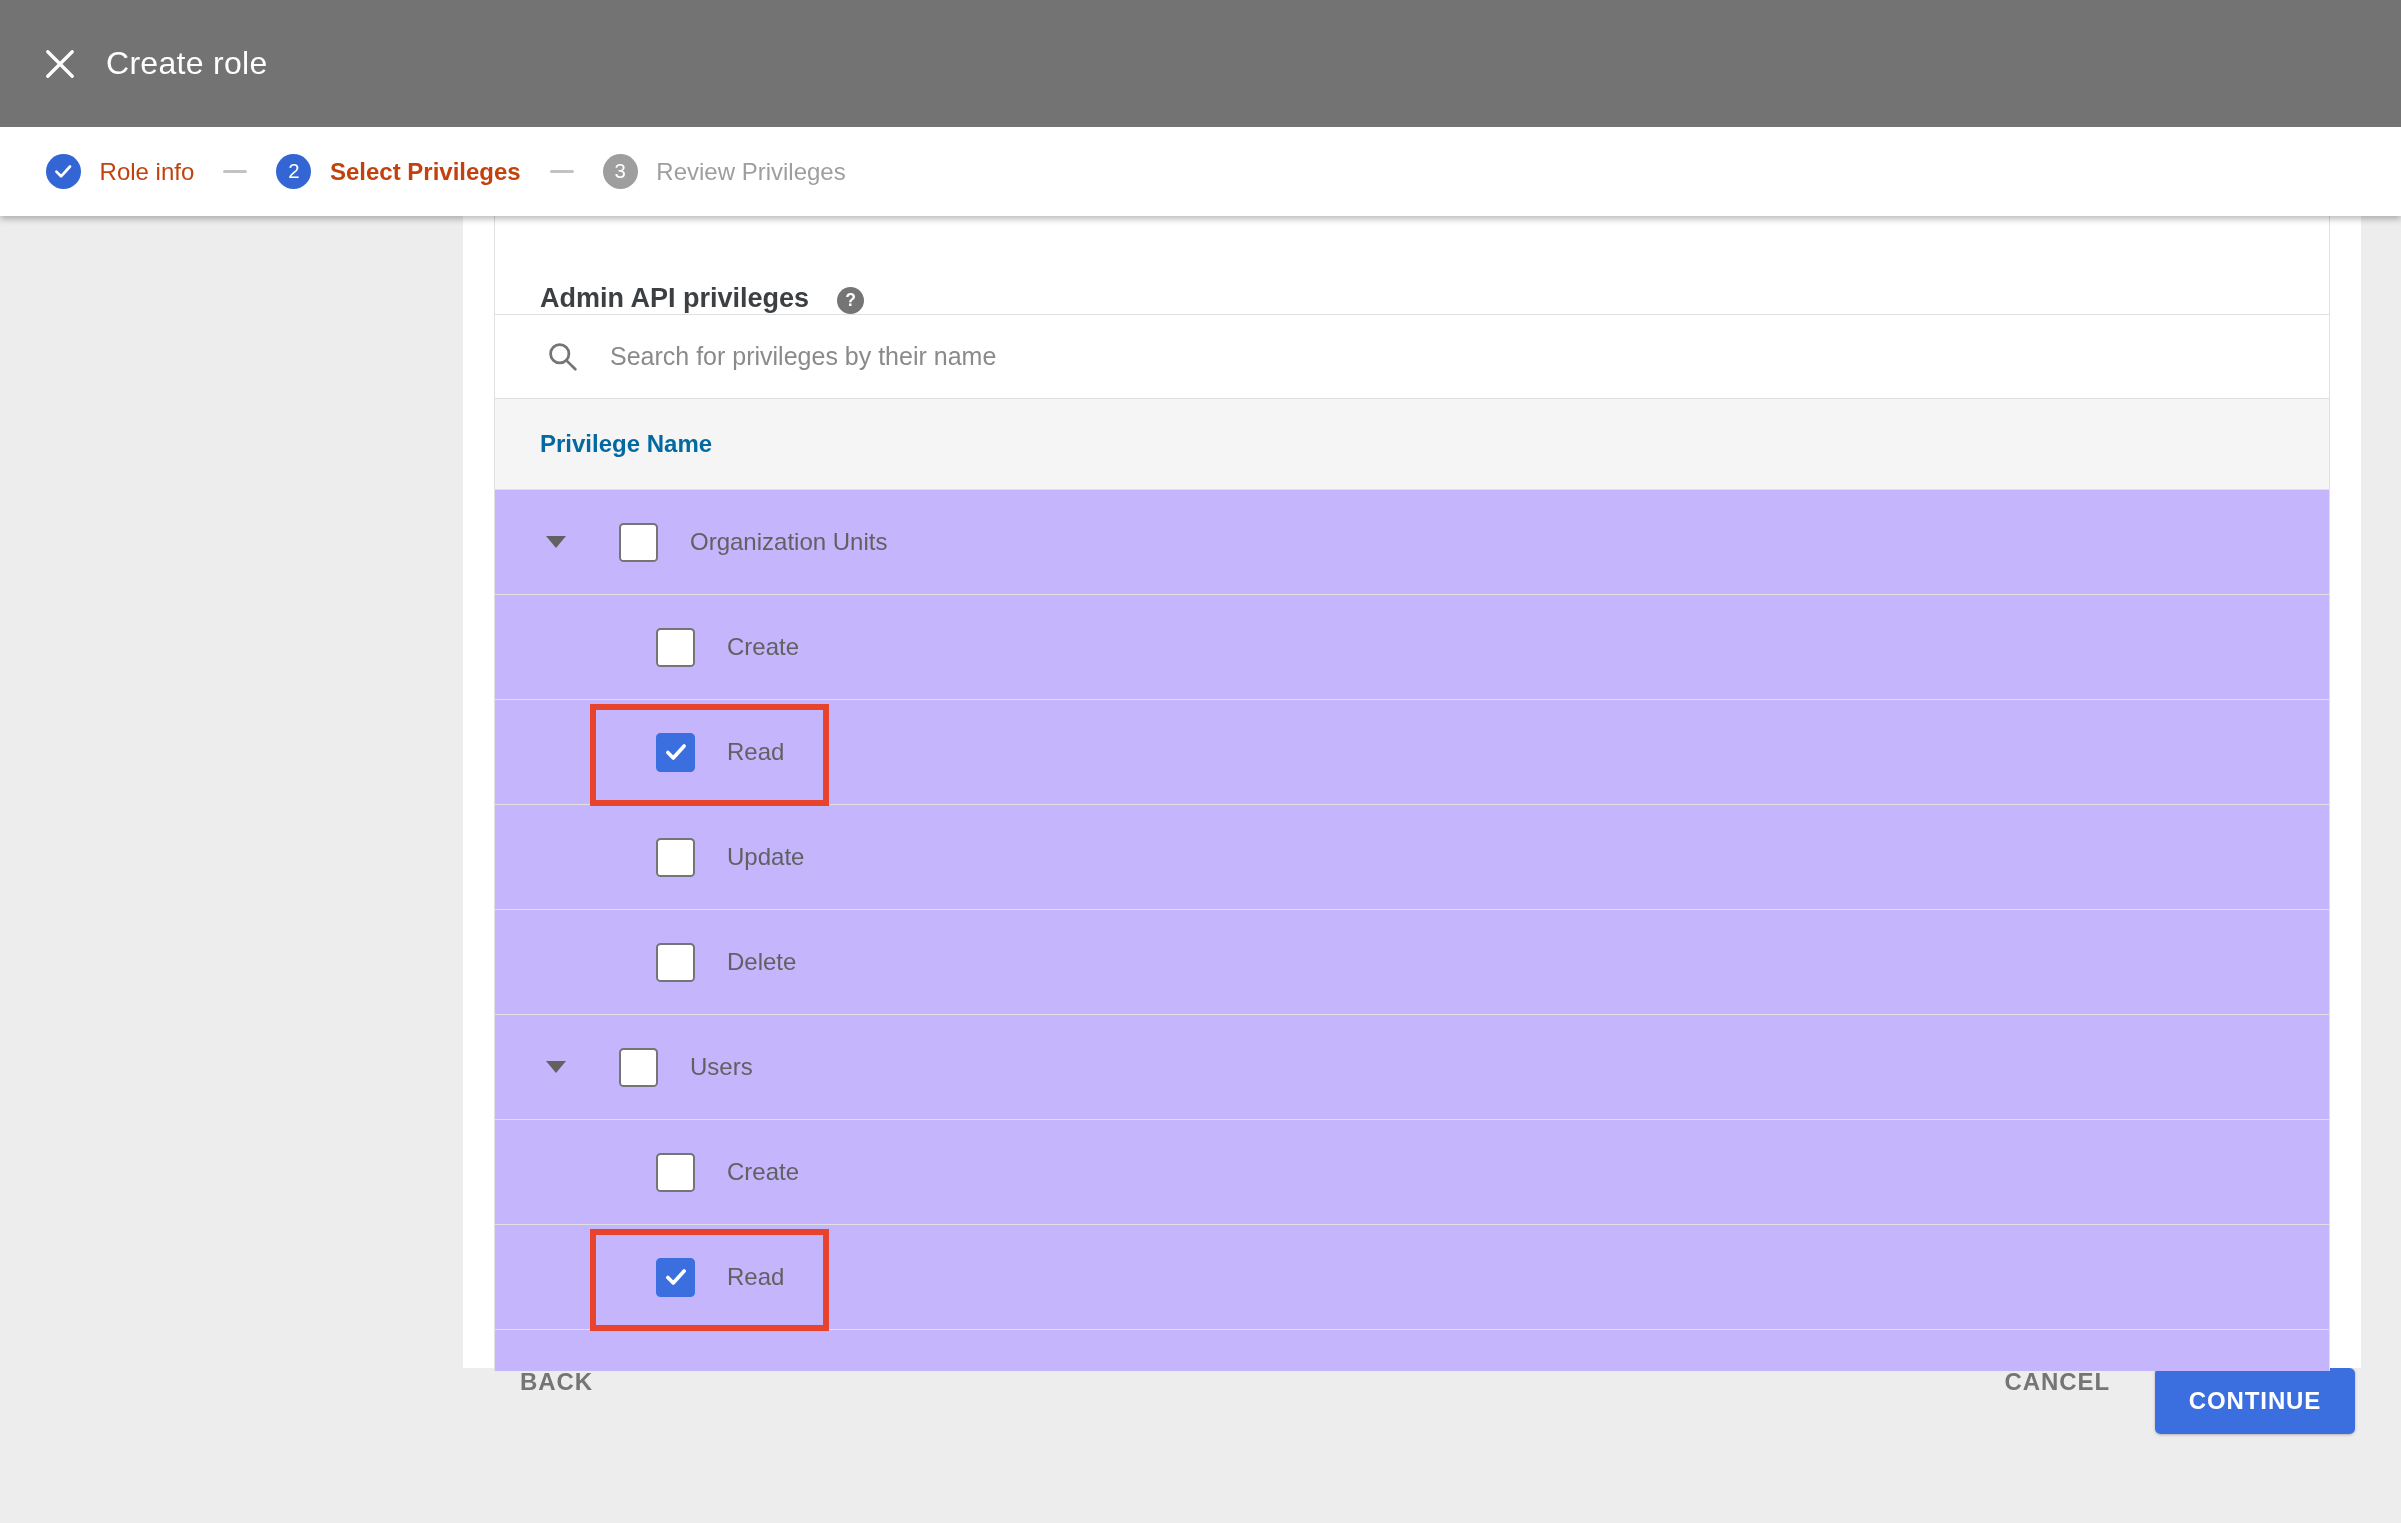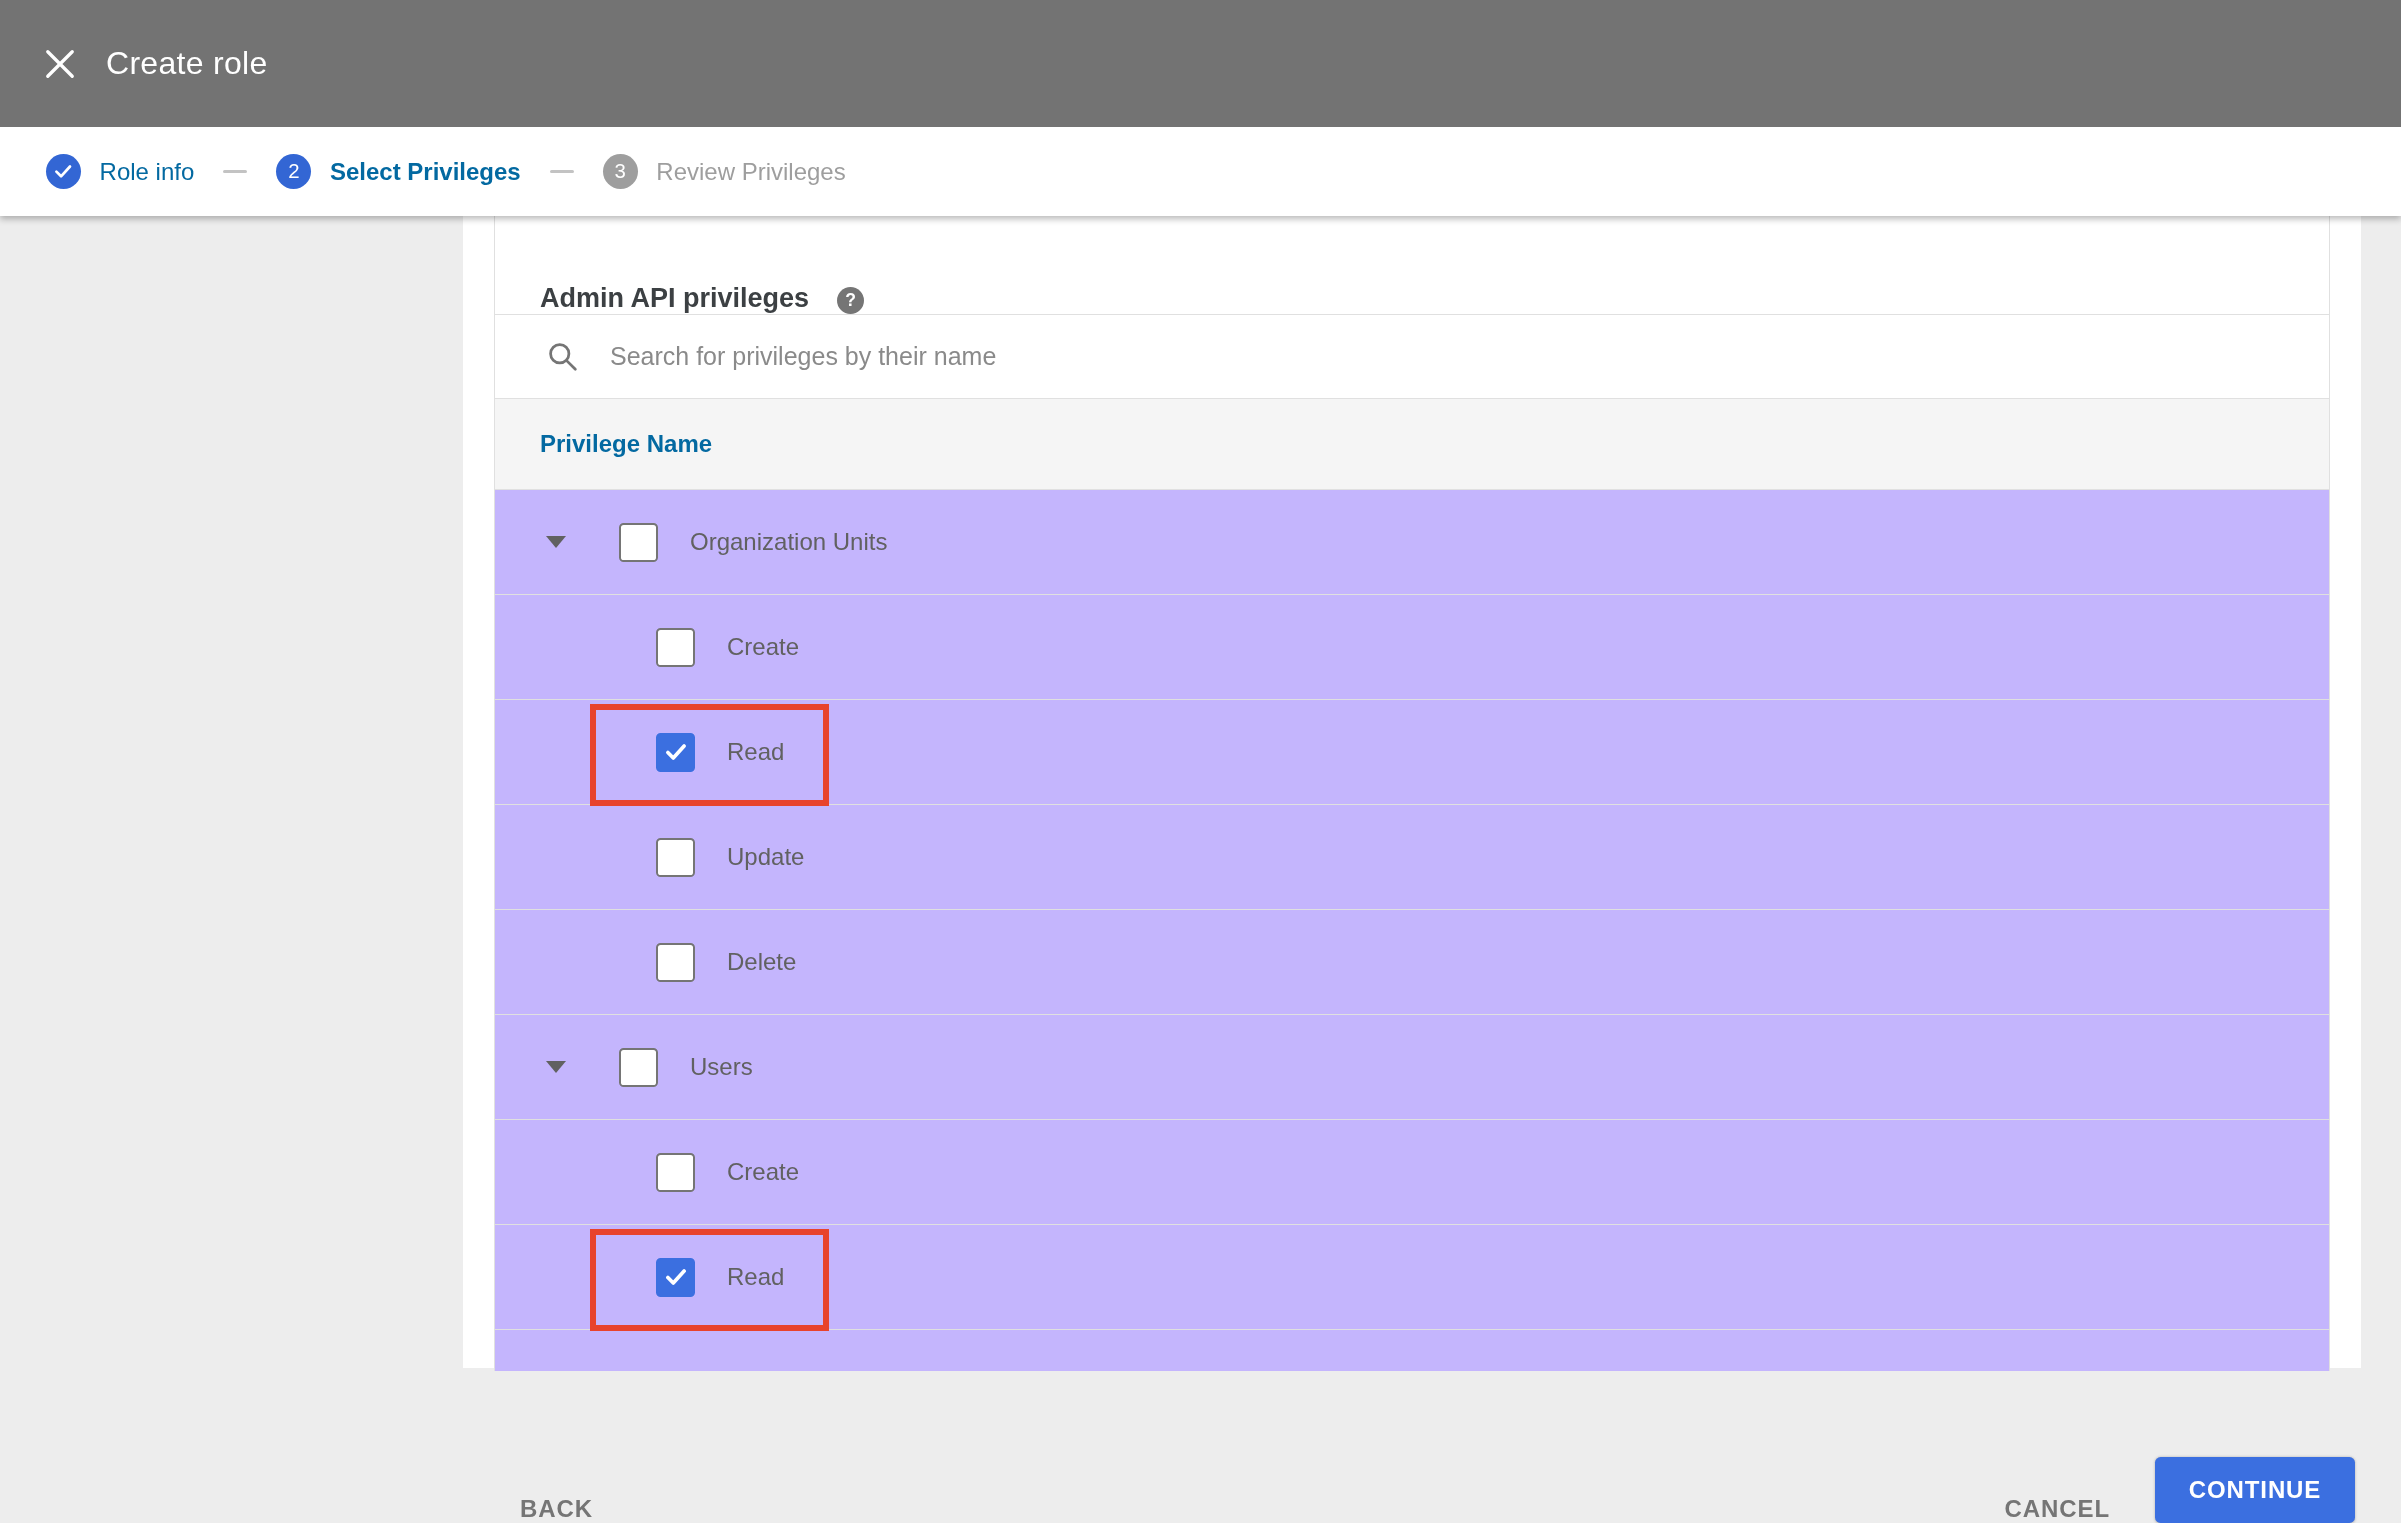"Role info" .step-label { color: #0369a1 -> #c2410c }
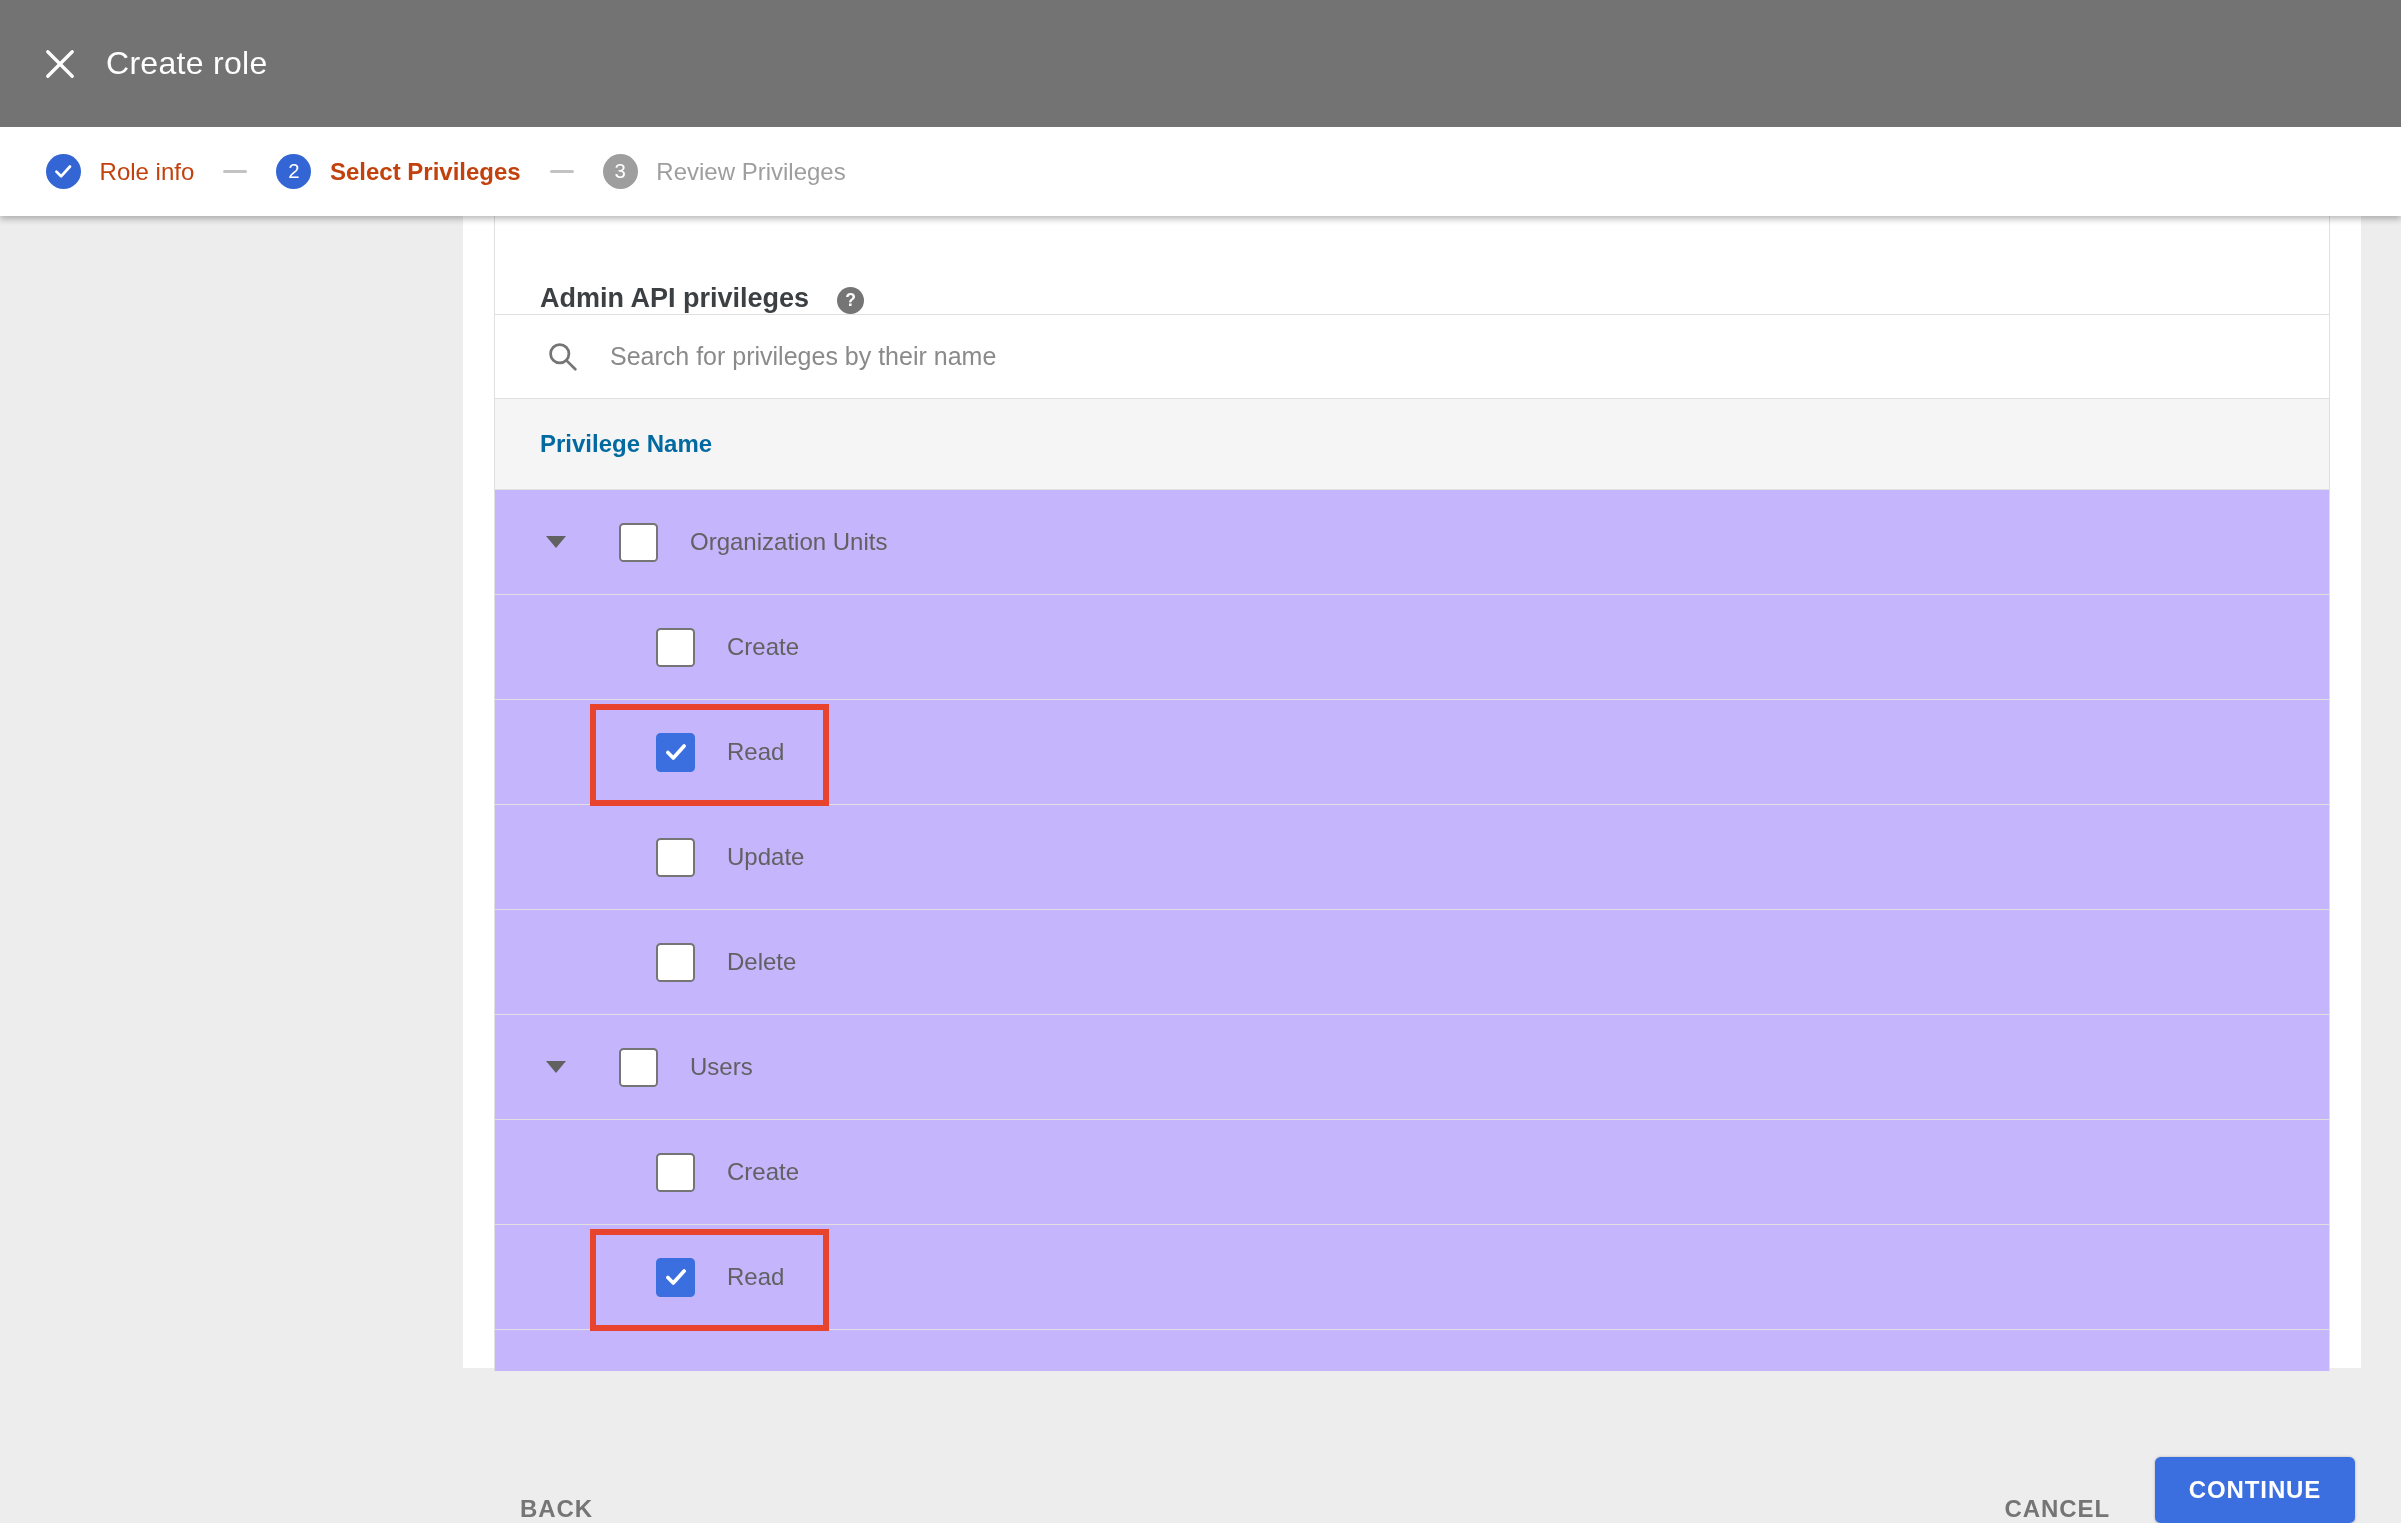"BACK" .footer { align-items: flex-end -> flex-start }
